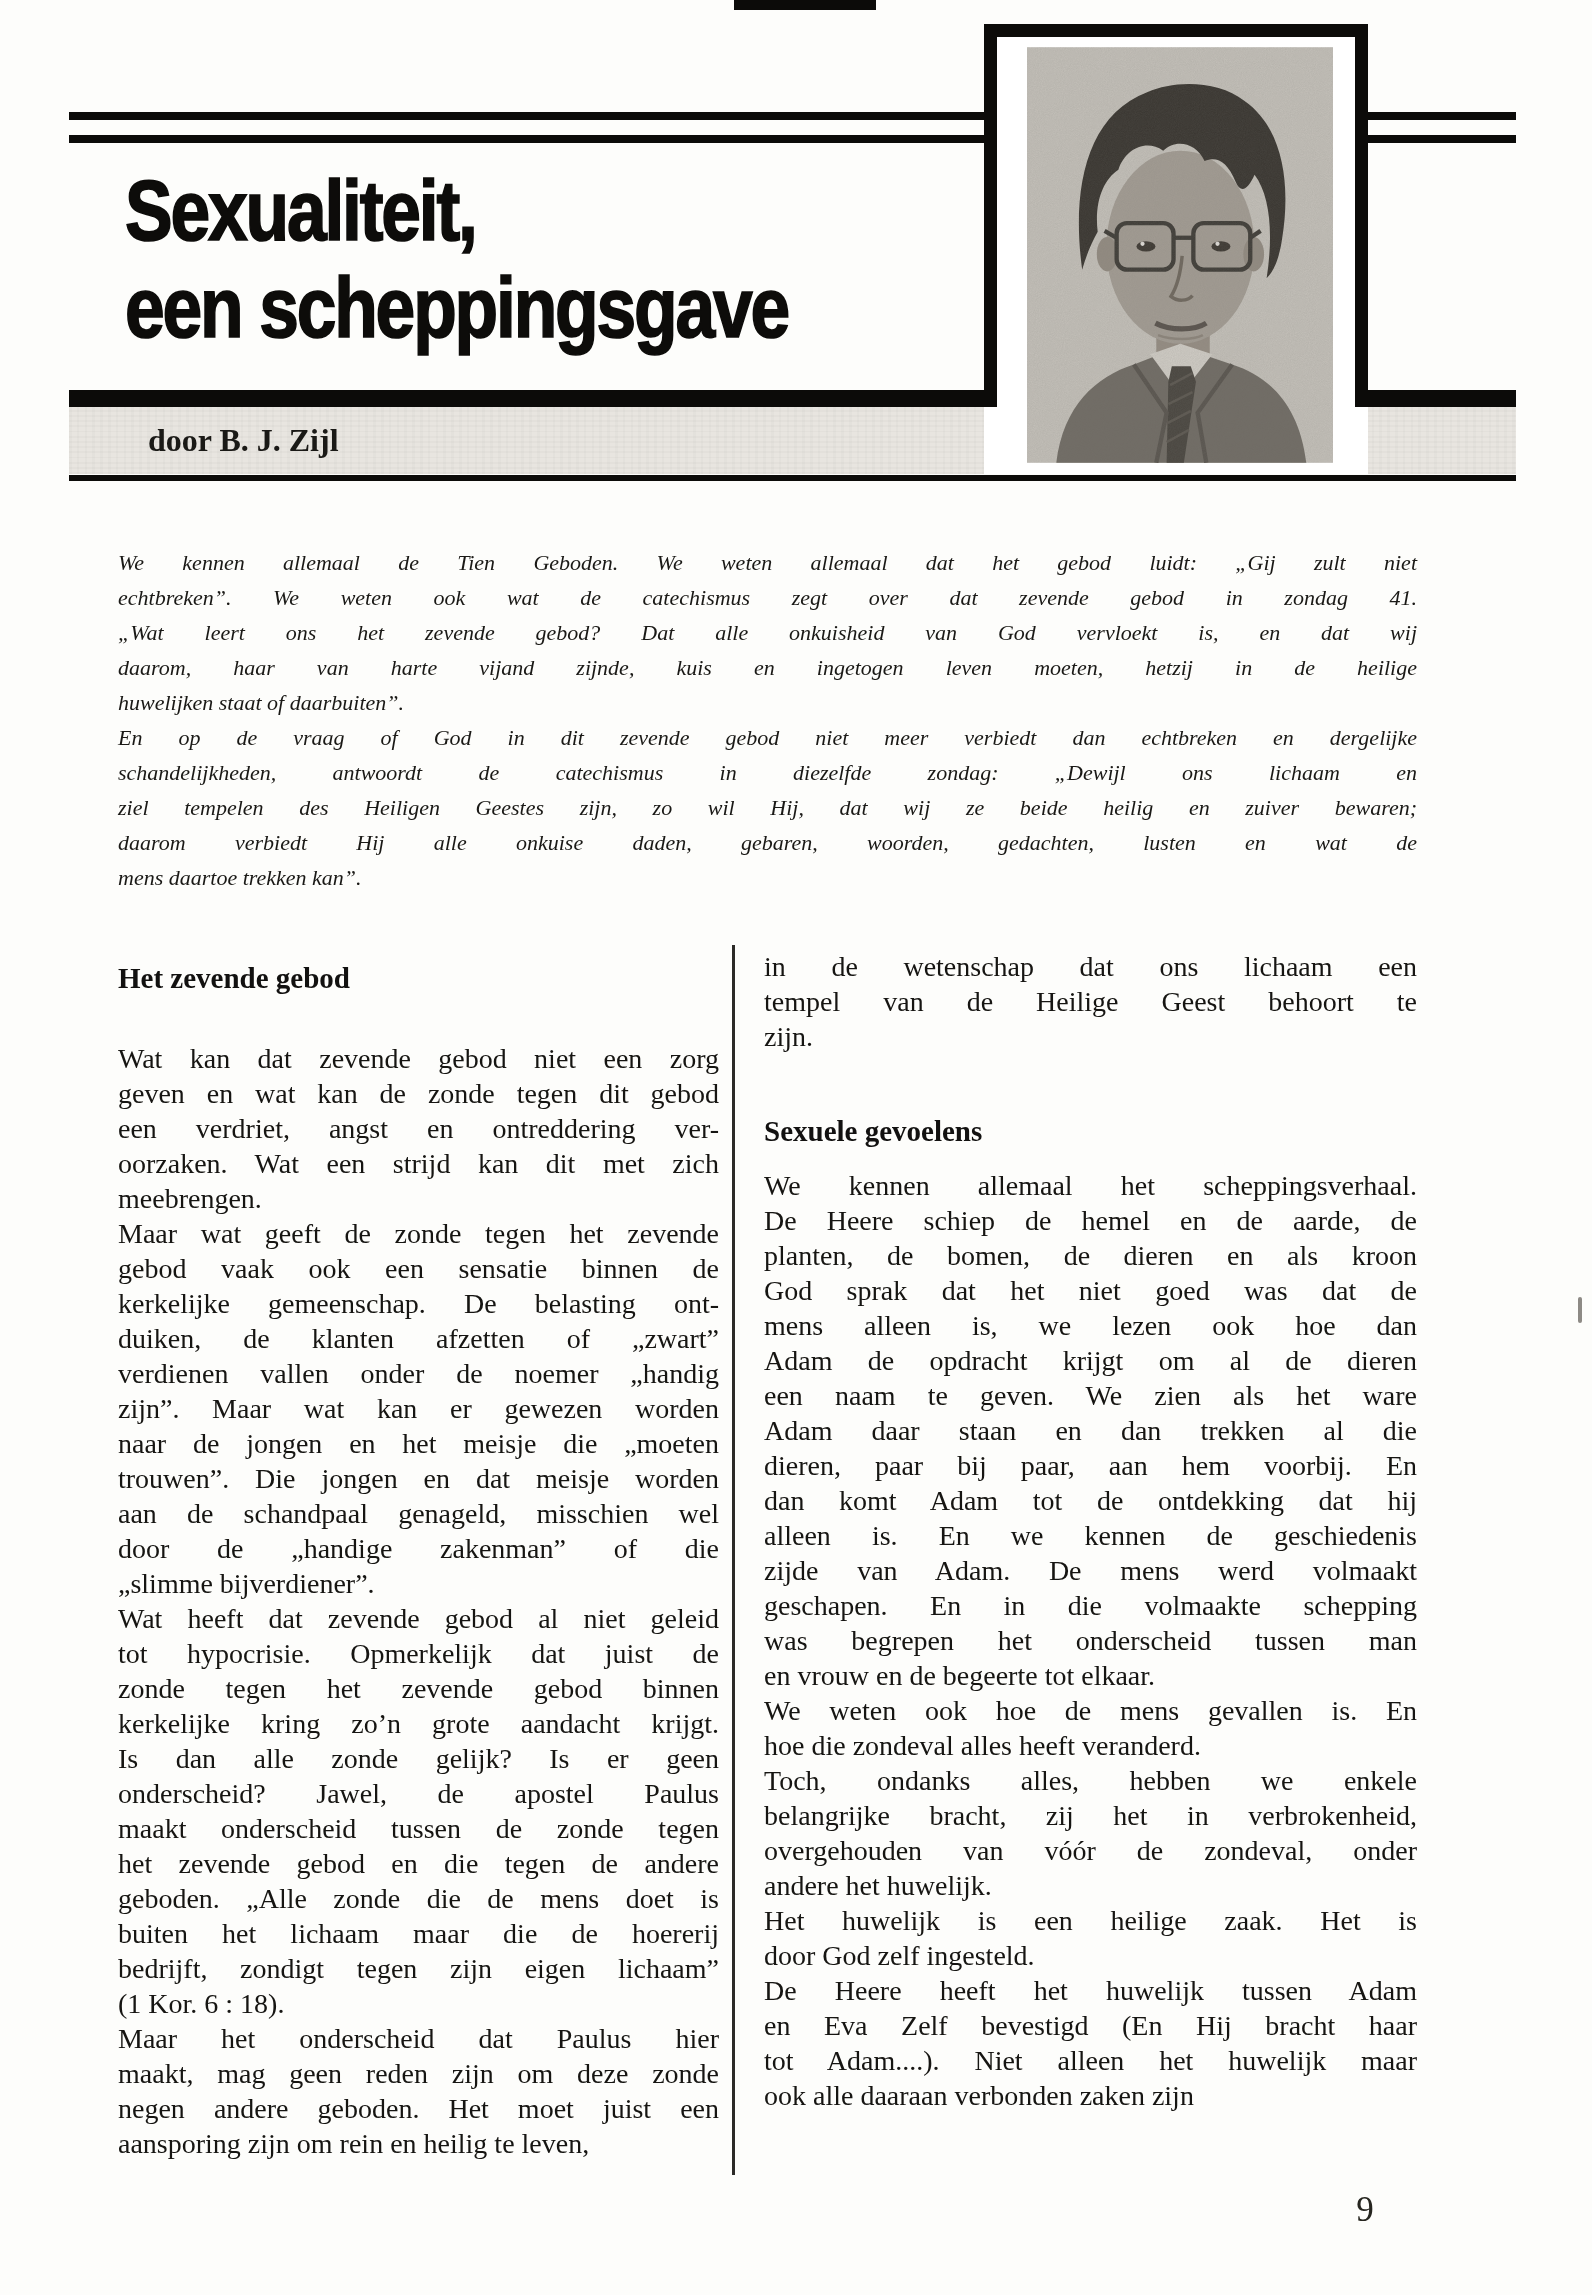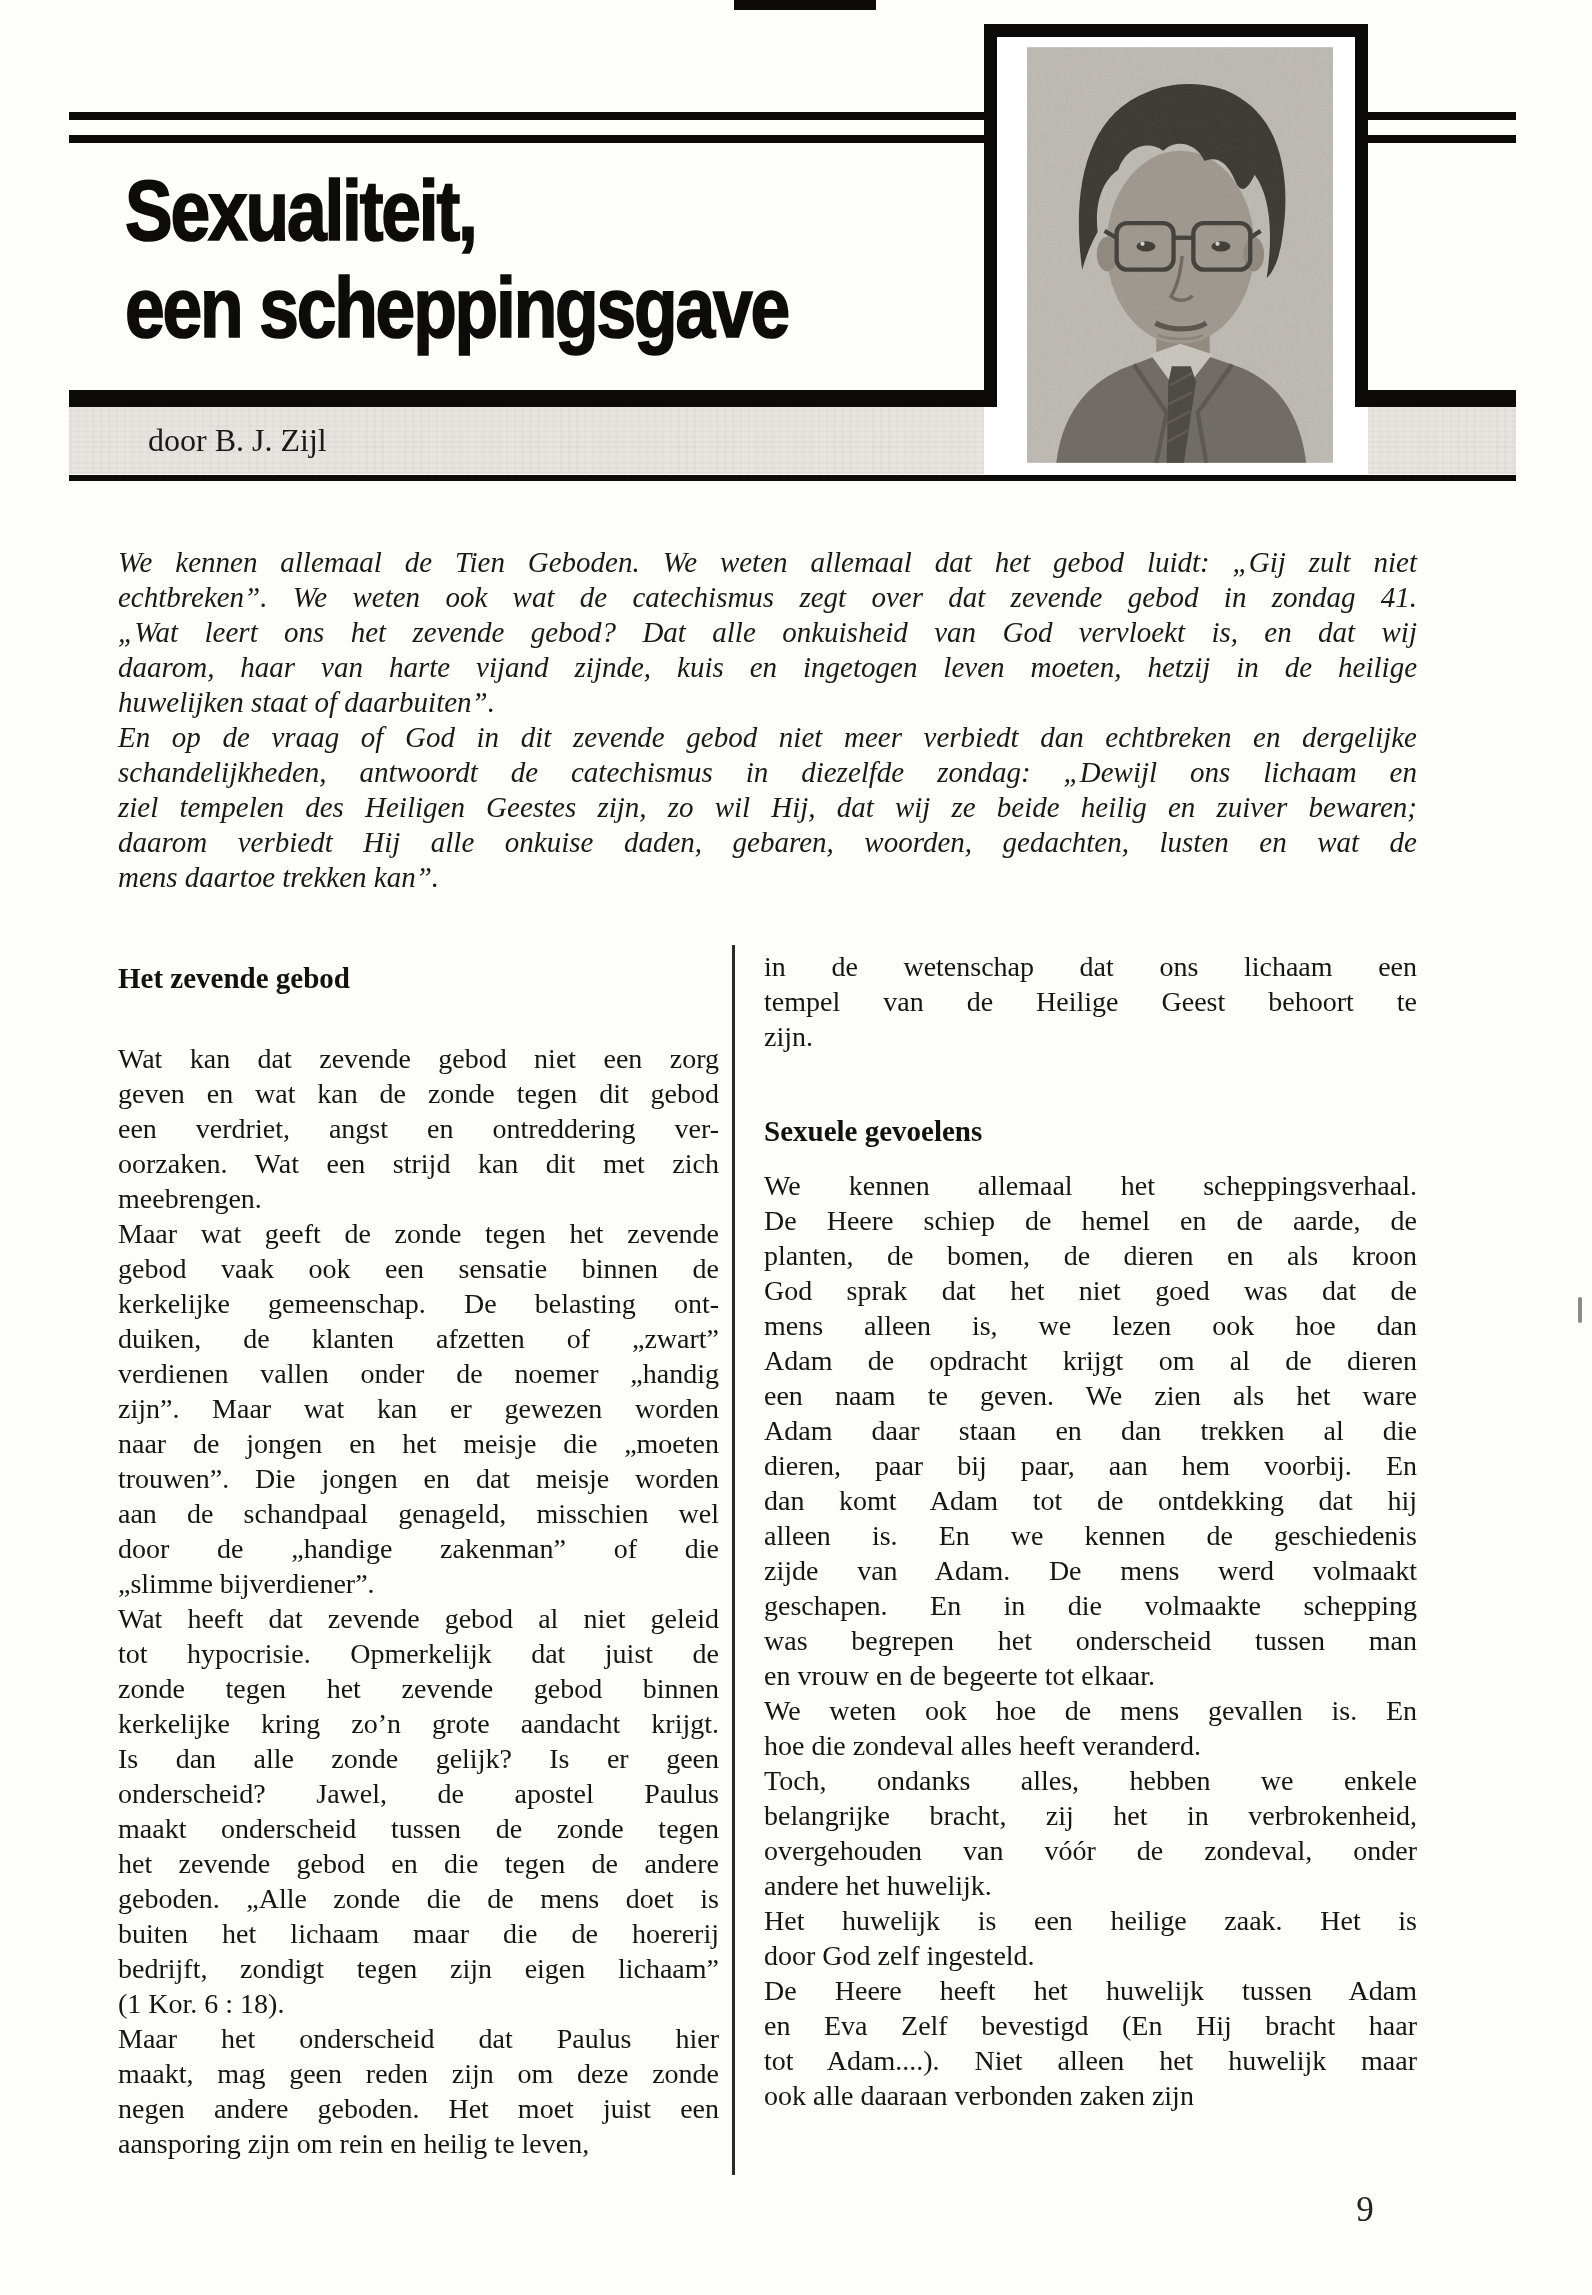"door B. J. Zijl" #byline { font-weight: normal -> bold }
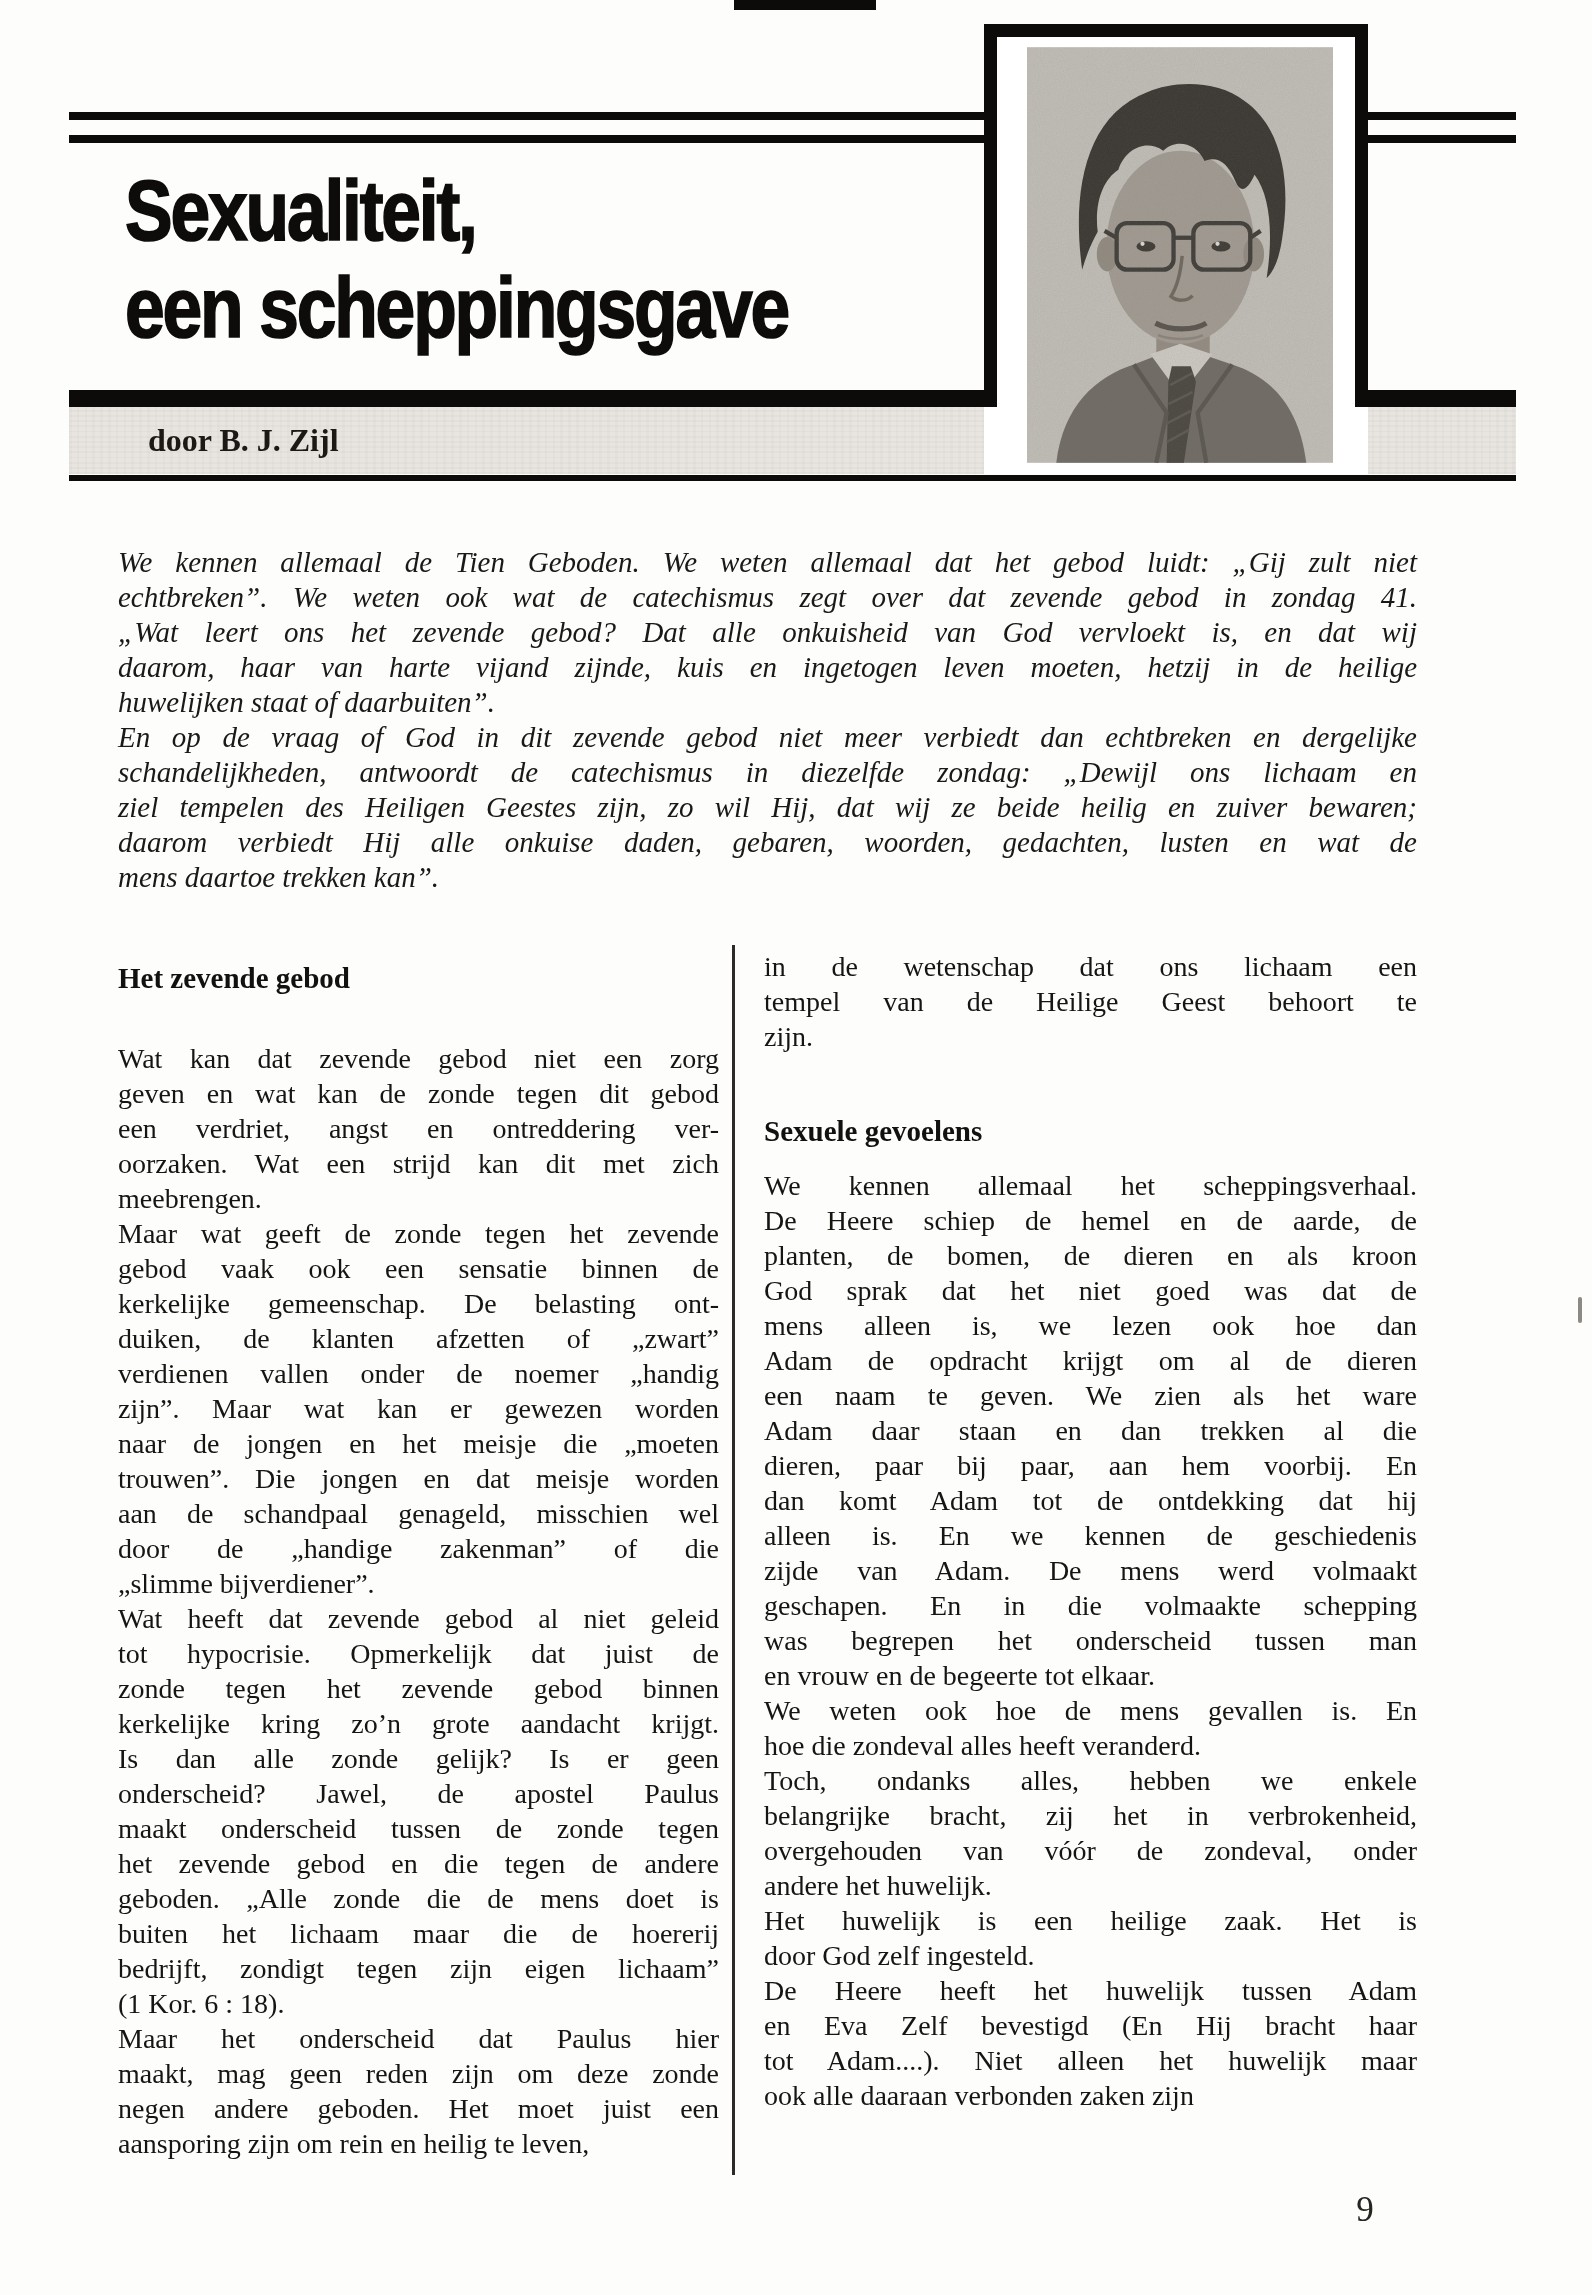"We kennen allemaal de Tien" #intro { font-size: 29px -> 22px }
